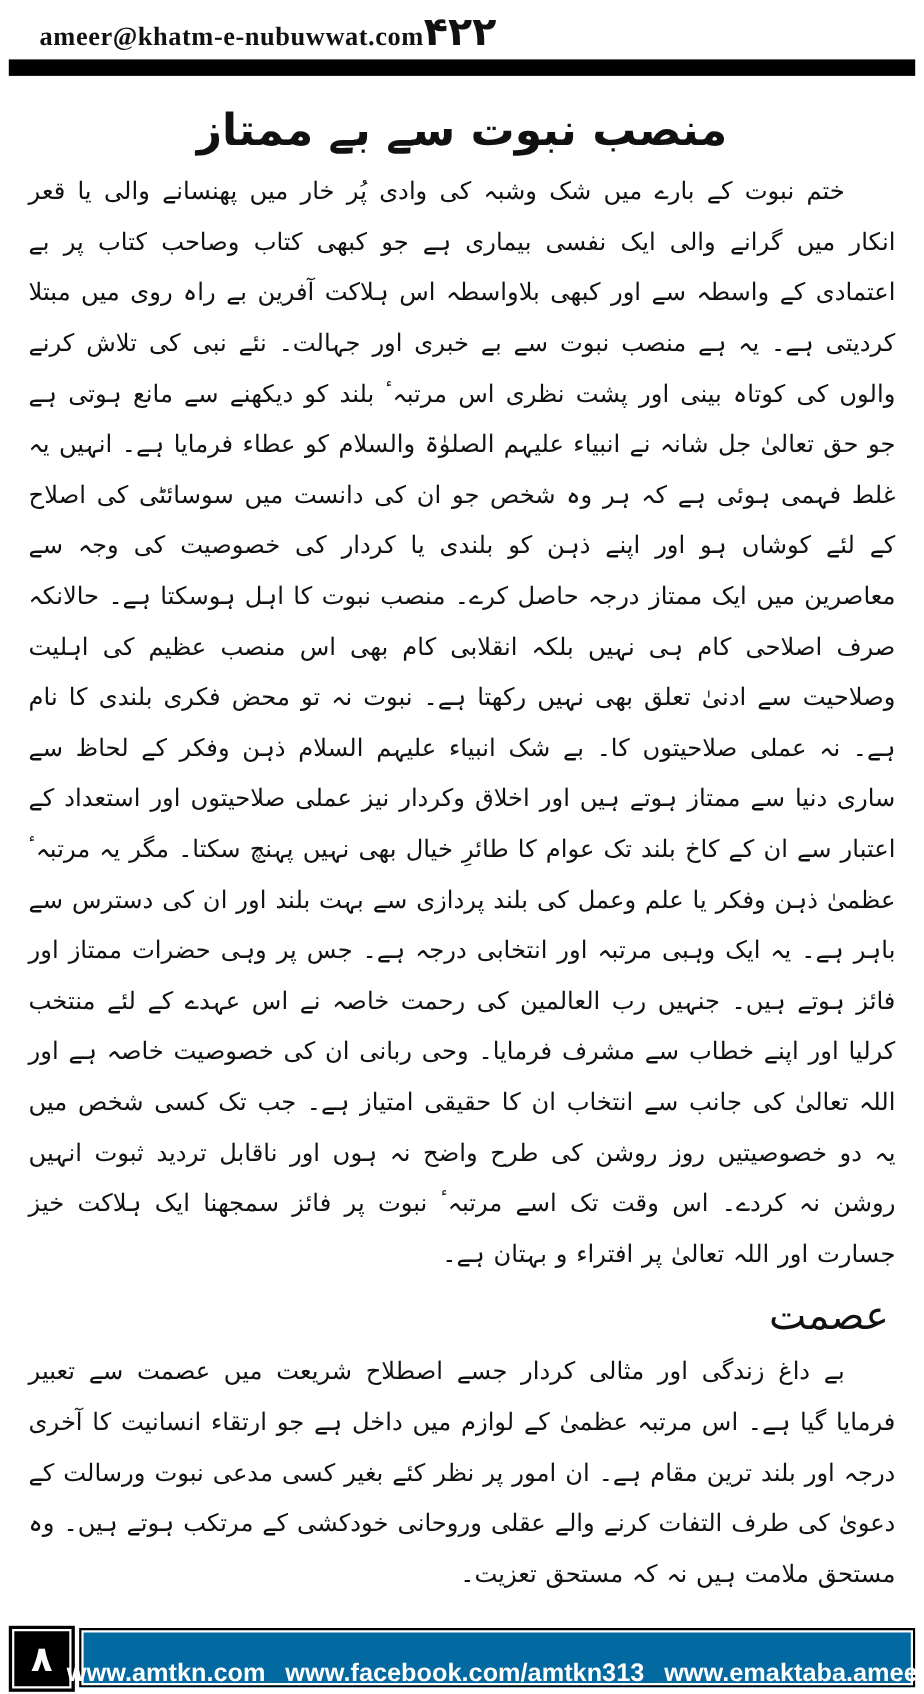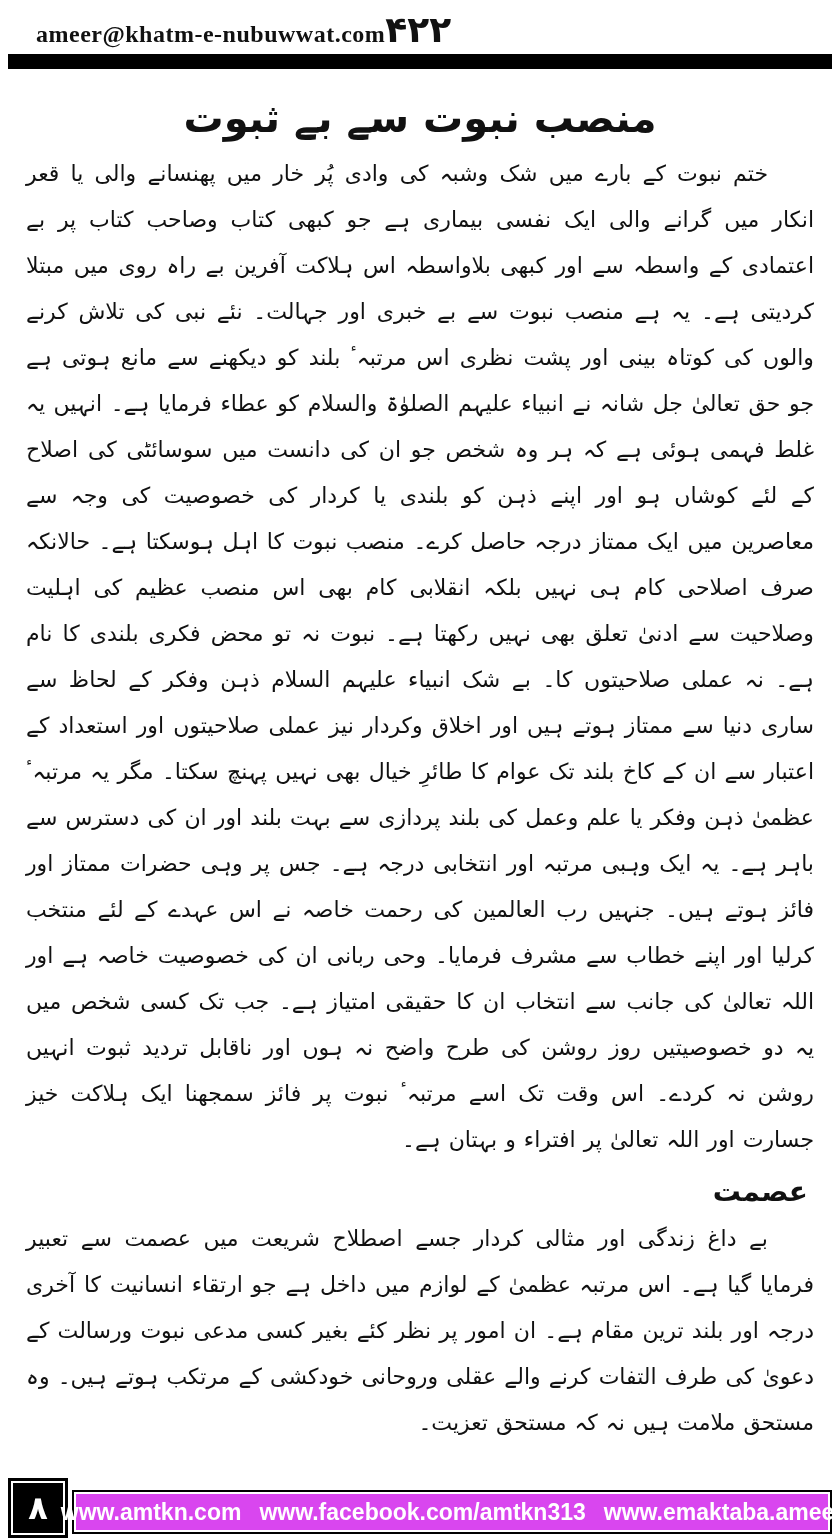"منصب نبوت سے بے ثبوت" h1.main-heading { text: ثبوت -> ممتاز }
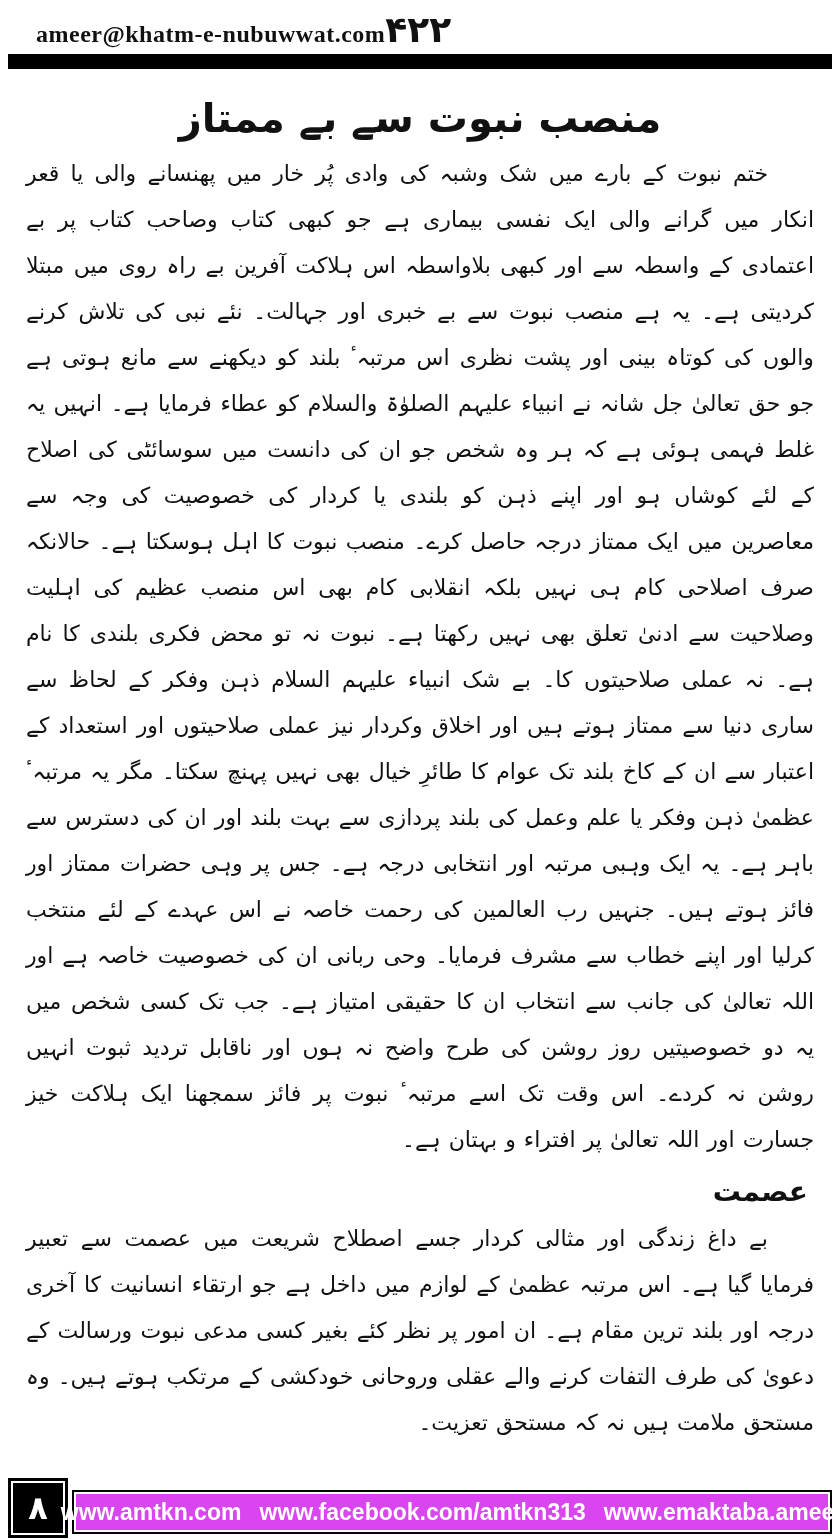"عصمت" .sub-heading { font-size: 28px -> 36px; font-weight: bold -> normal }
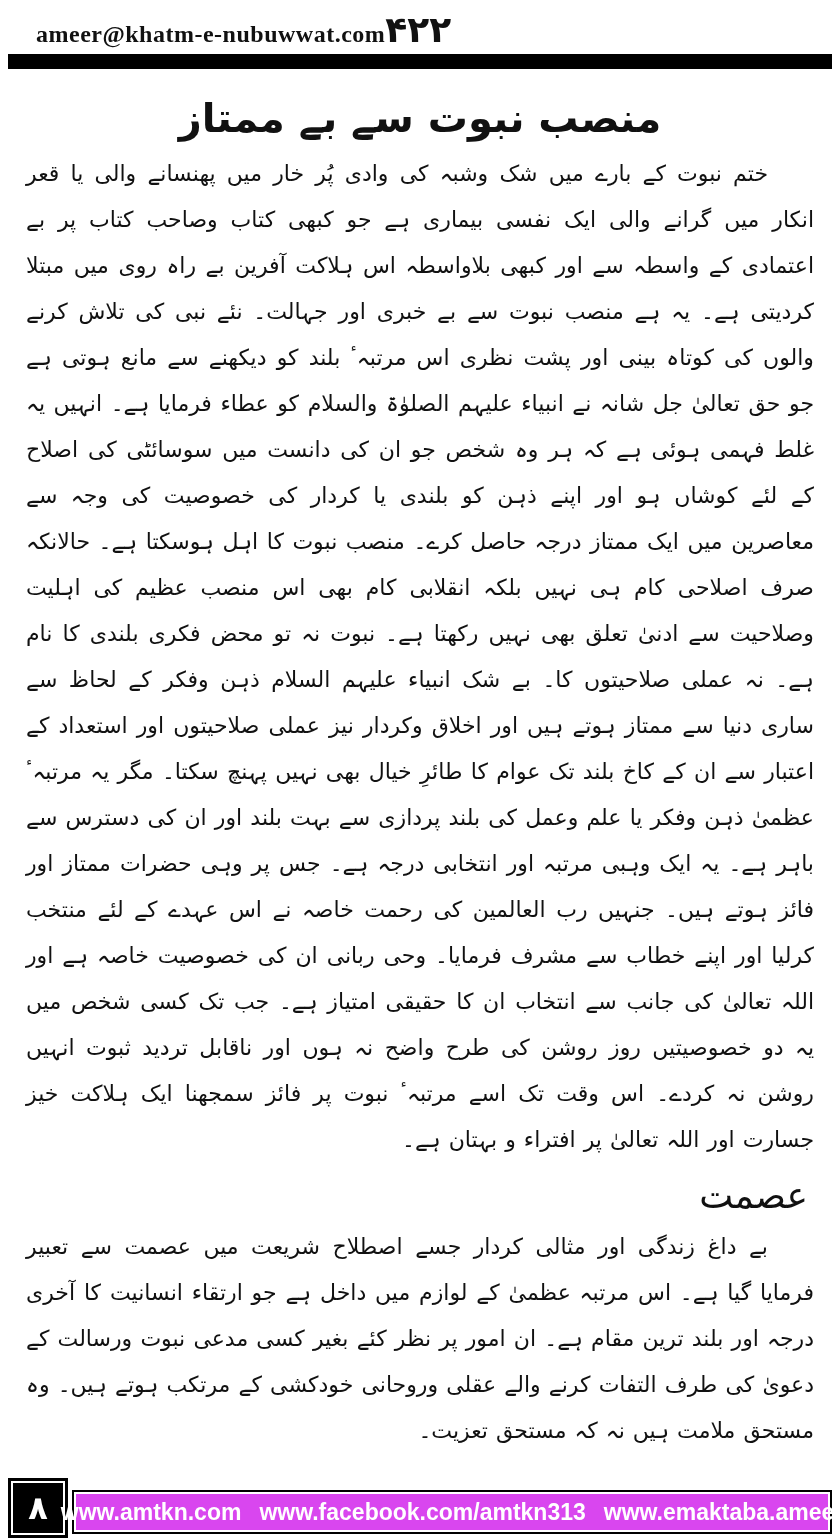"www.amtkn.com" .footer-bar { align-items: center -> flex-end; background: #d946ef -> #0369a1; height: 44px -> 54px }
